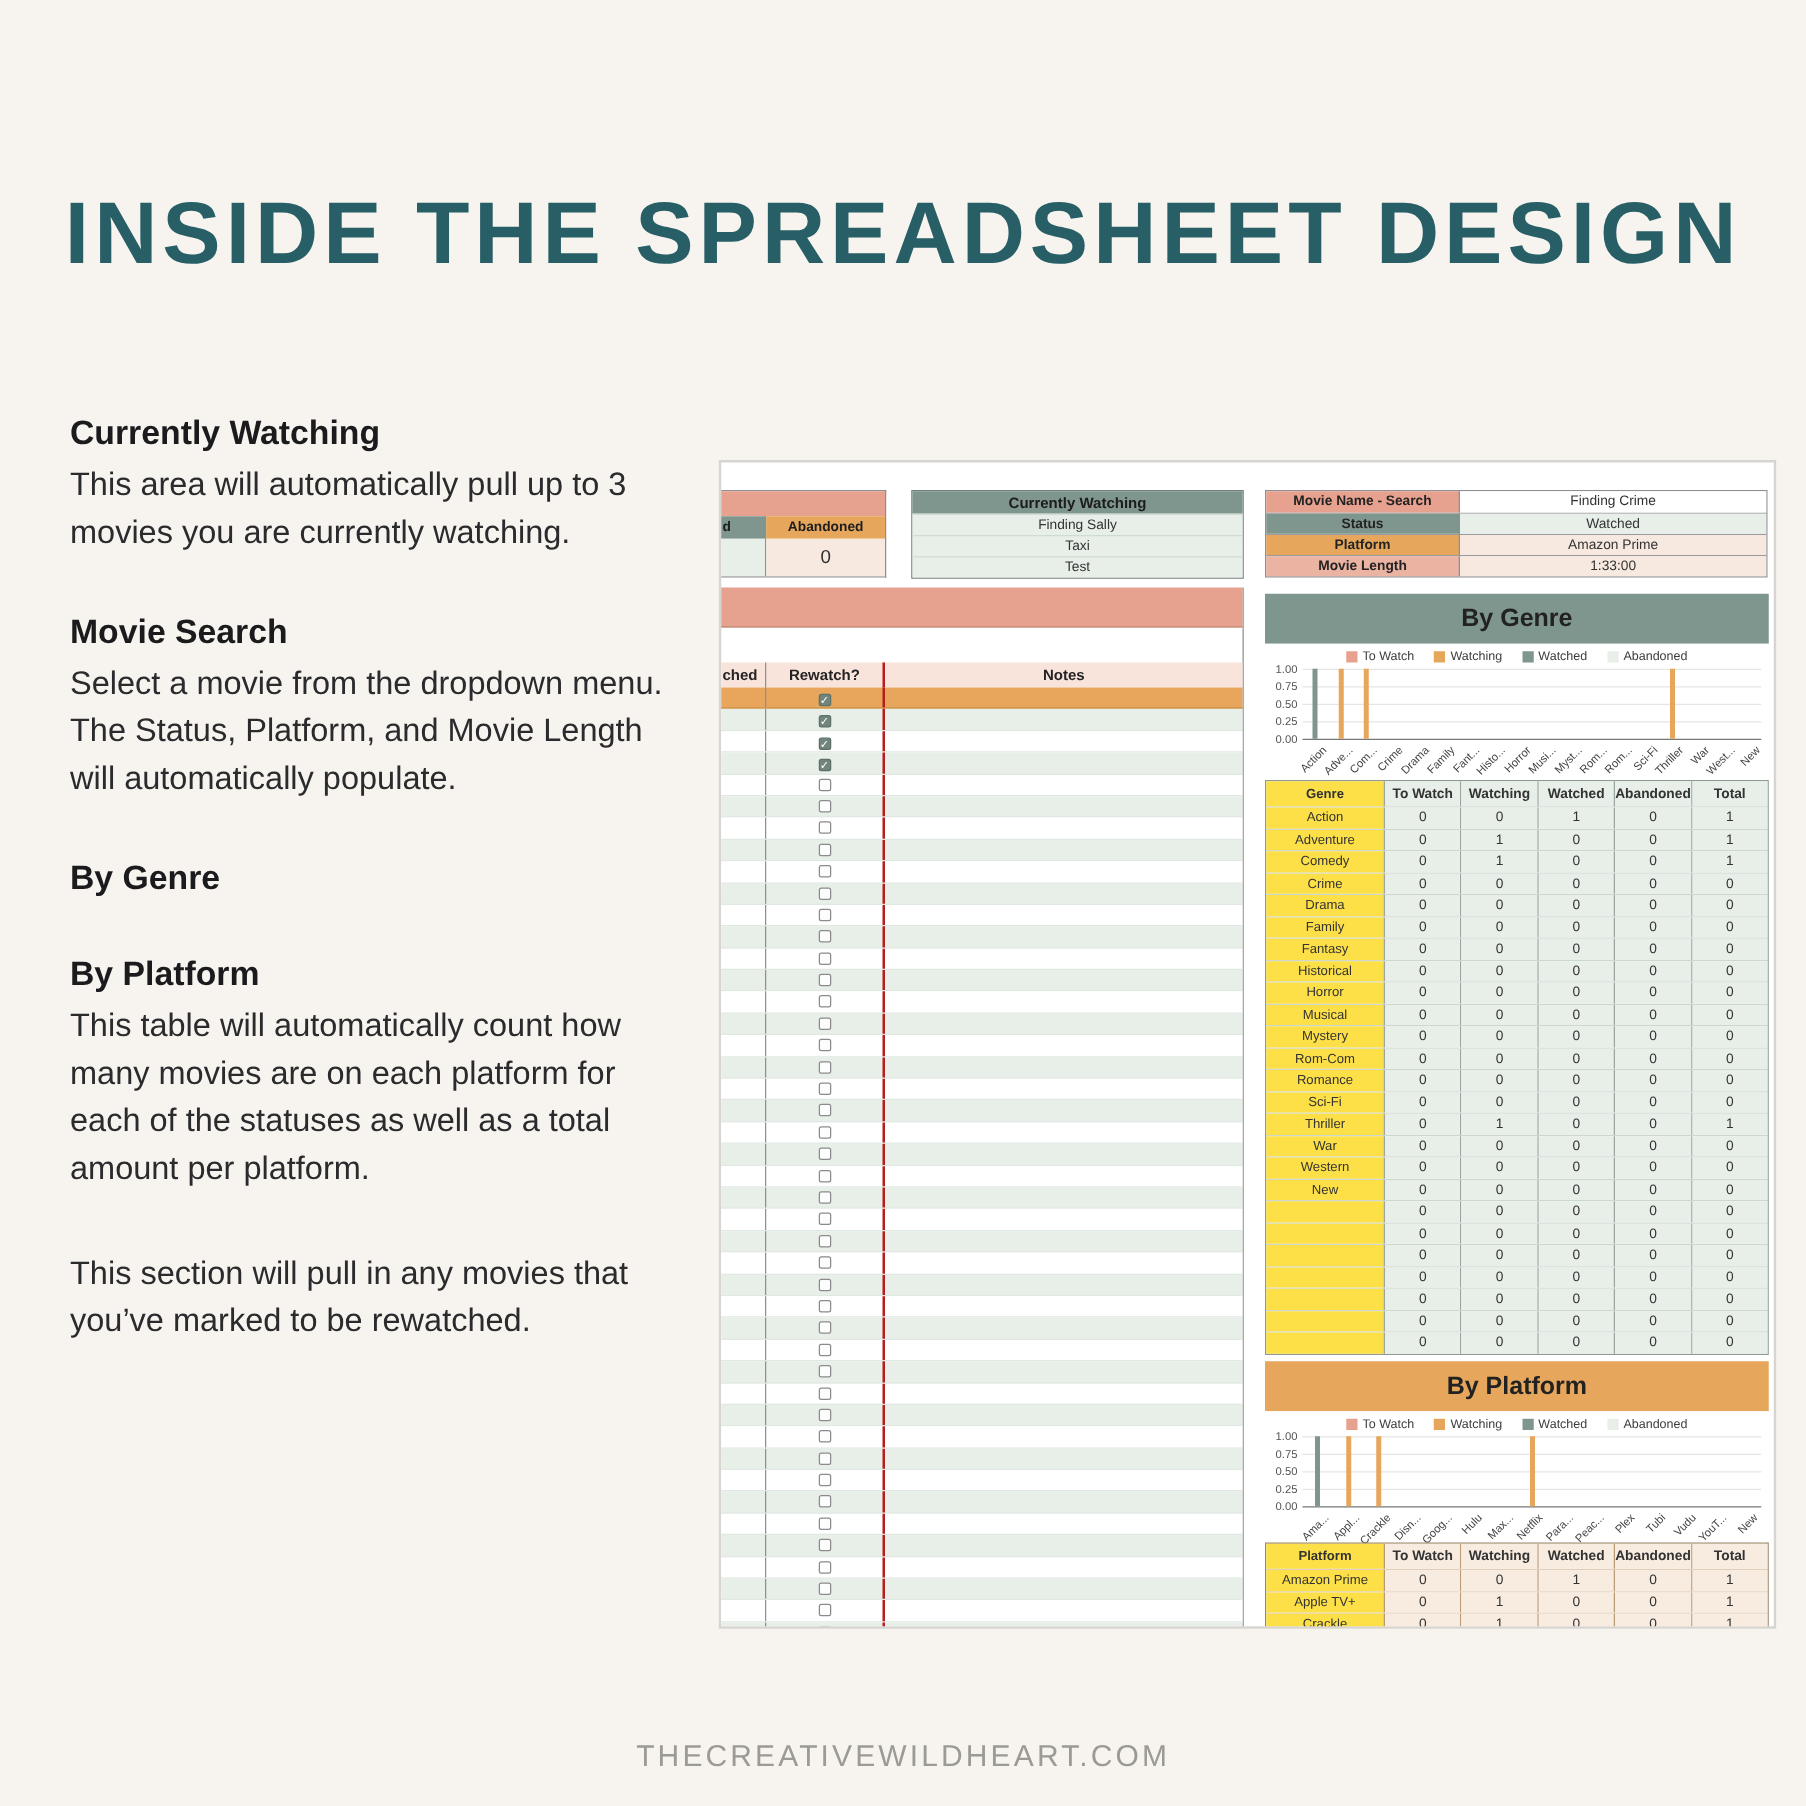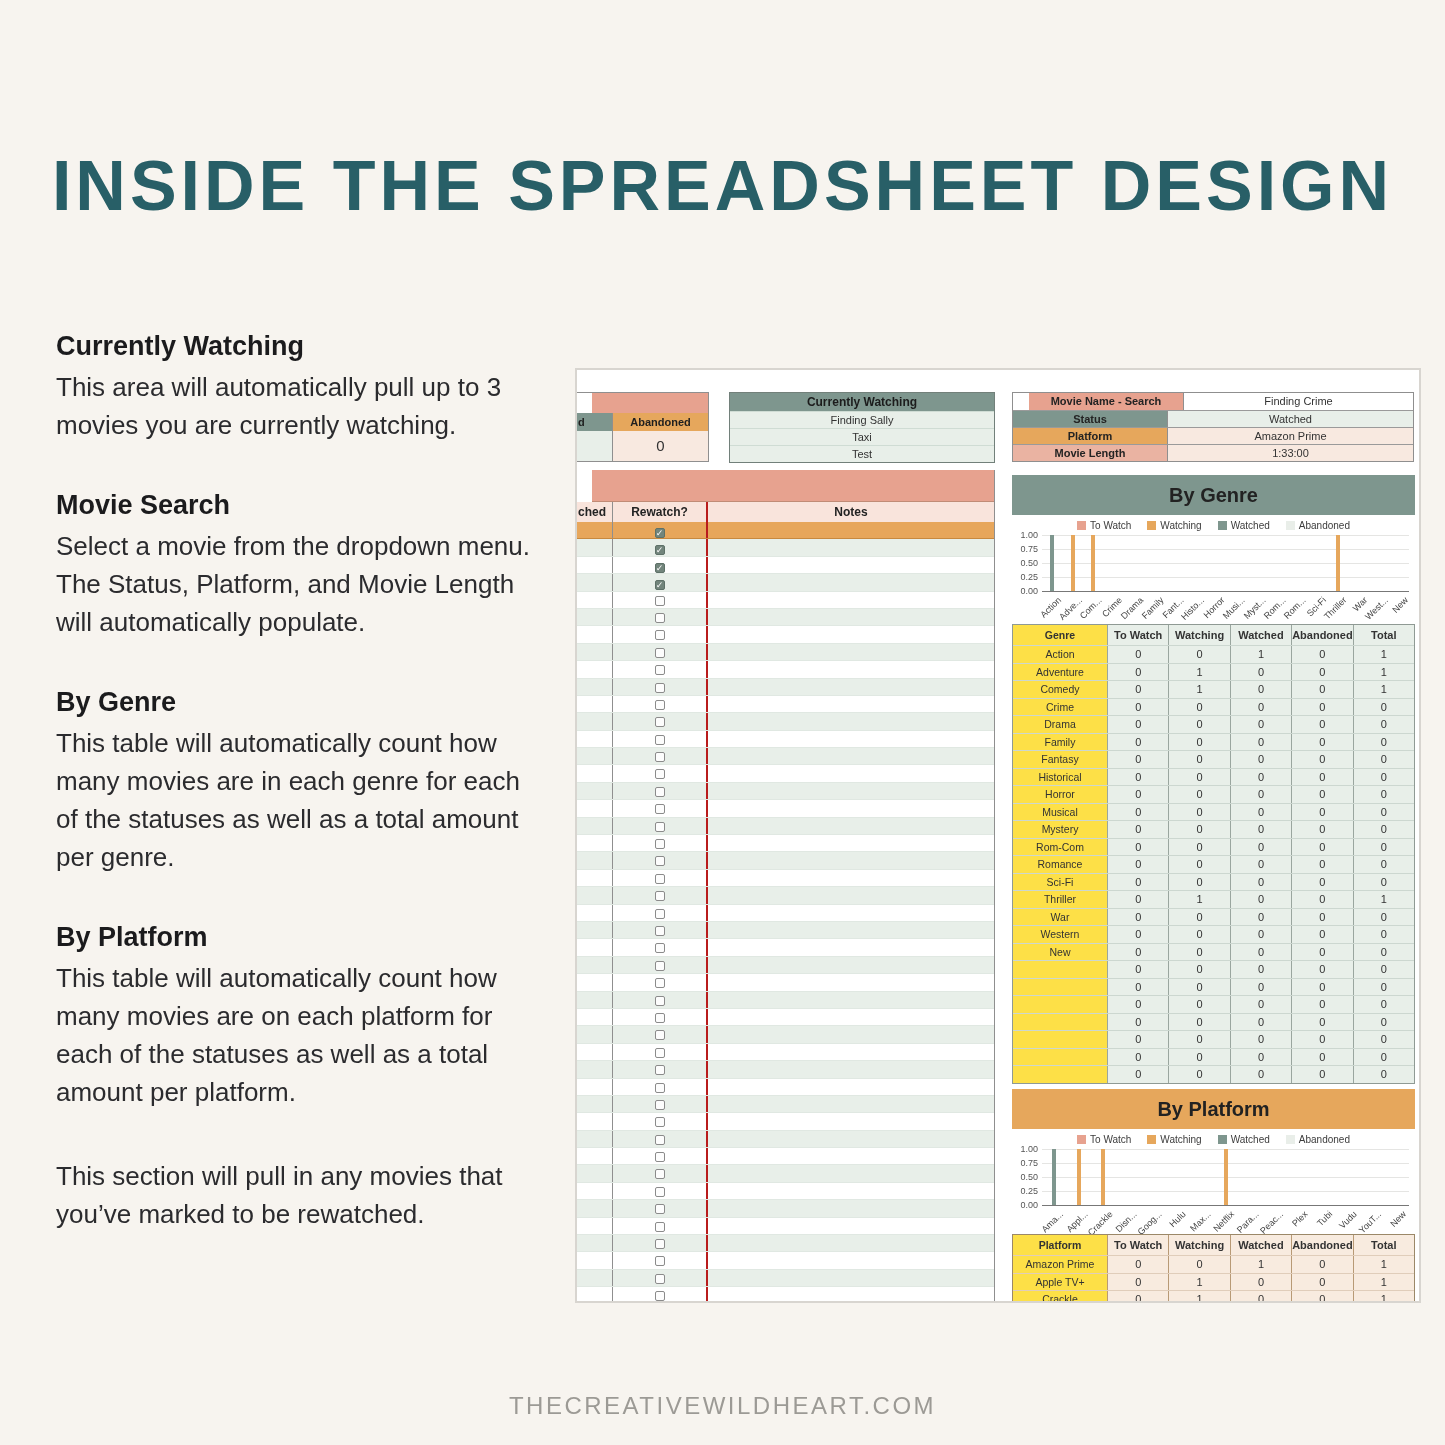"Movie Name - Search" .salmon { margin-left: 16px -> none }
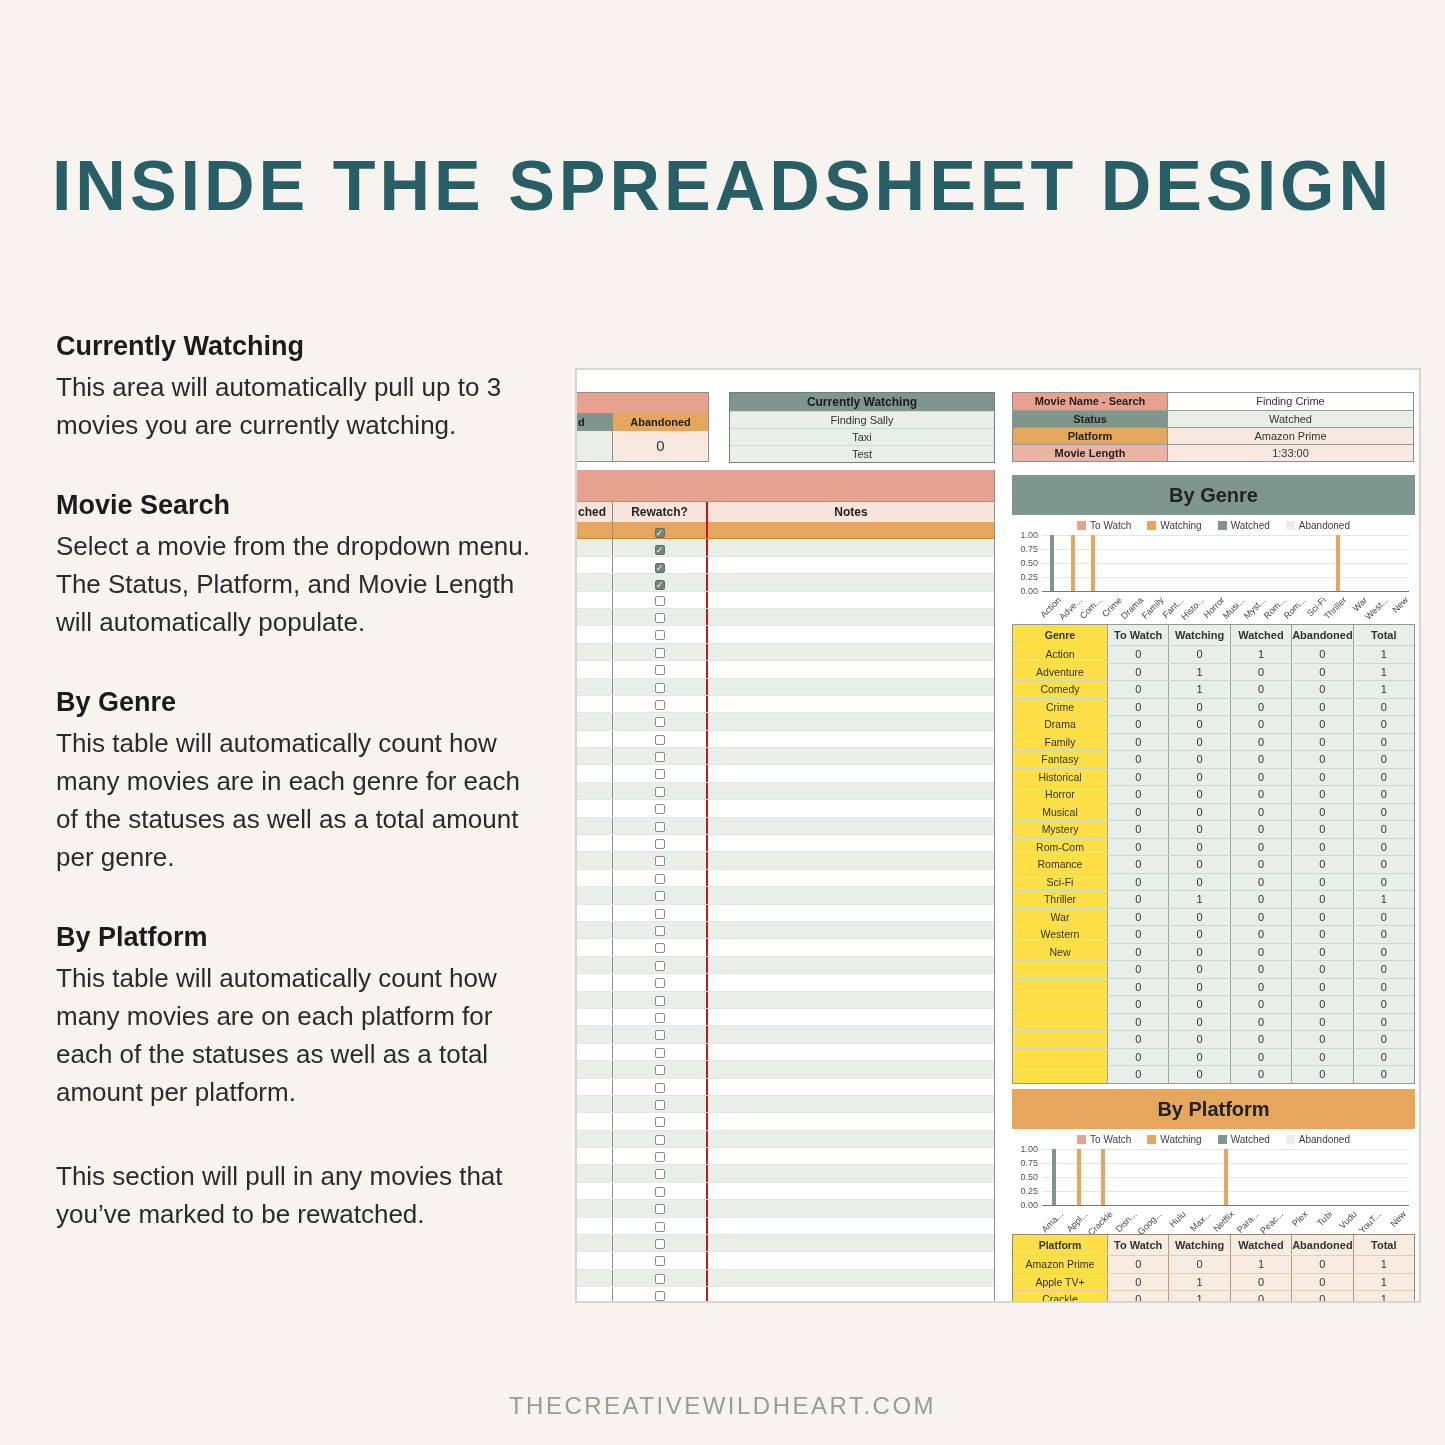"ched" .log-head { margin-top: none -> 28px }
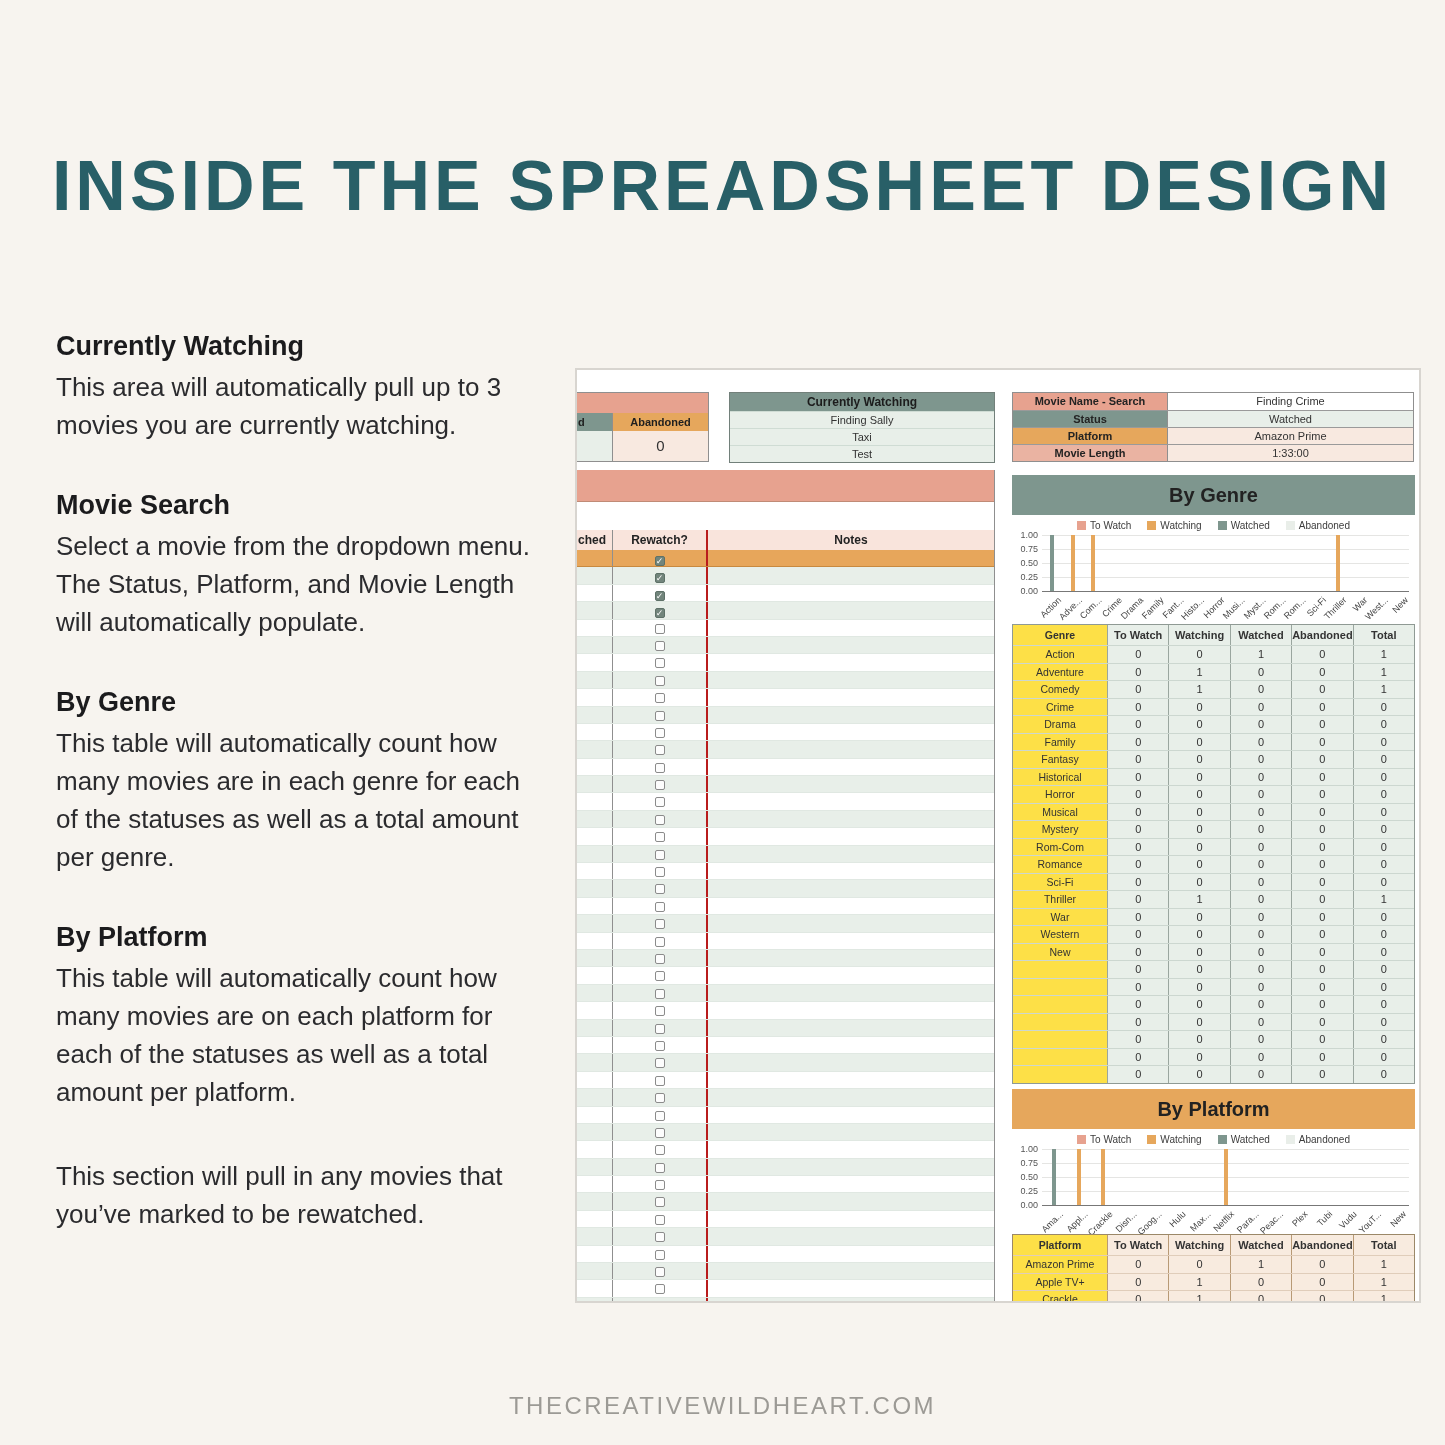"This table will automatically count how many movies are in" p { html: <p>This table will automatically count how many movies are in each genre for each of the statuses as well as a total amount per genre.</p> -> none }
